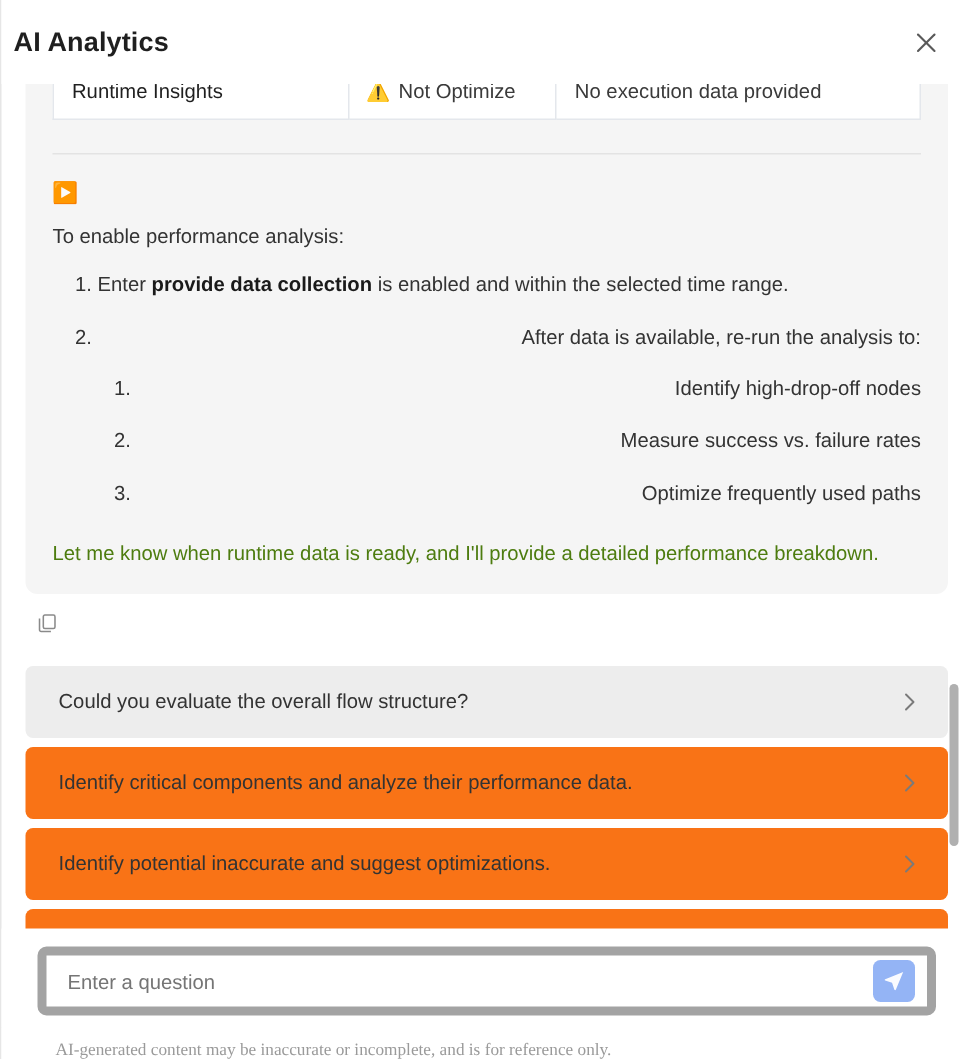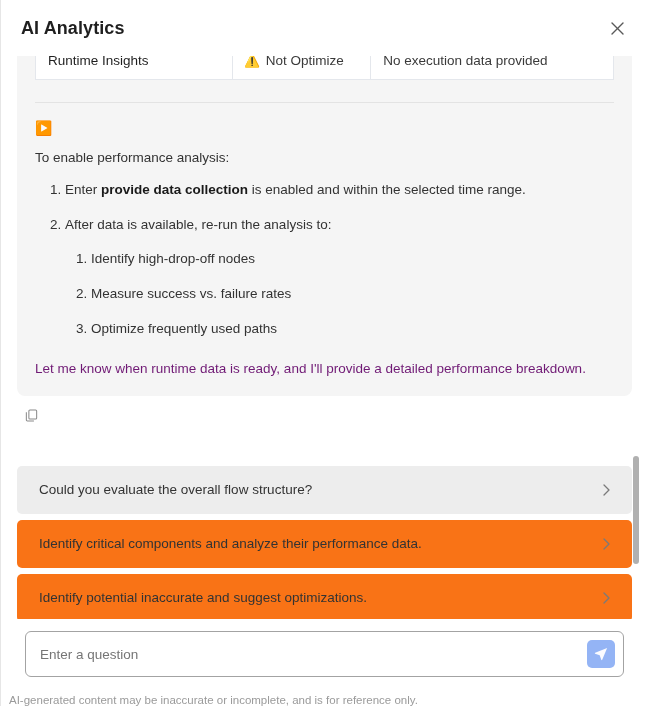"AI Analytics" .header { padding: 0 18px 0 20px -> 0 18px 0 8px }
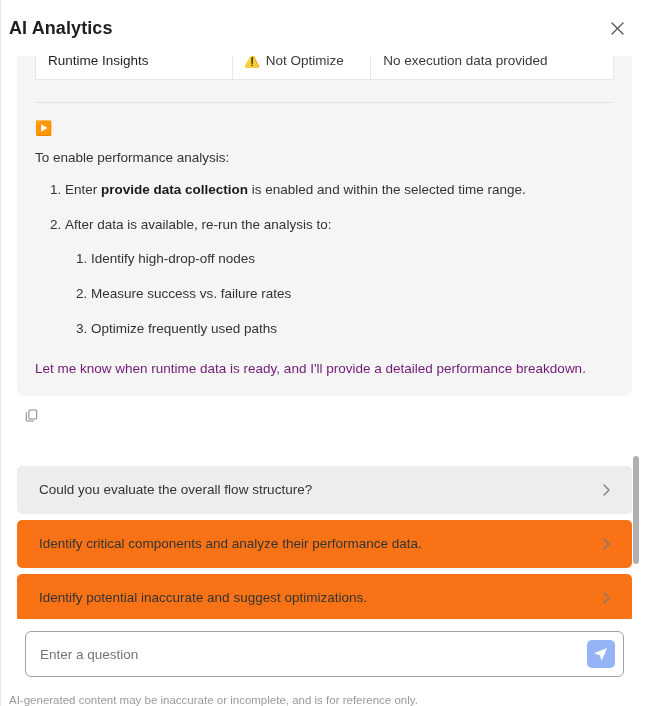"After data is available, re-run" ol.lv1 > li:last-child { text-align: none -> right }
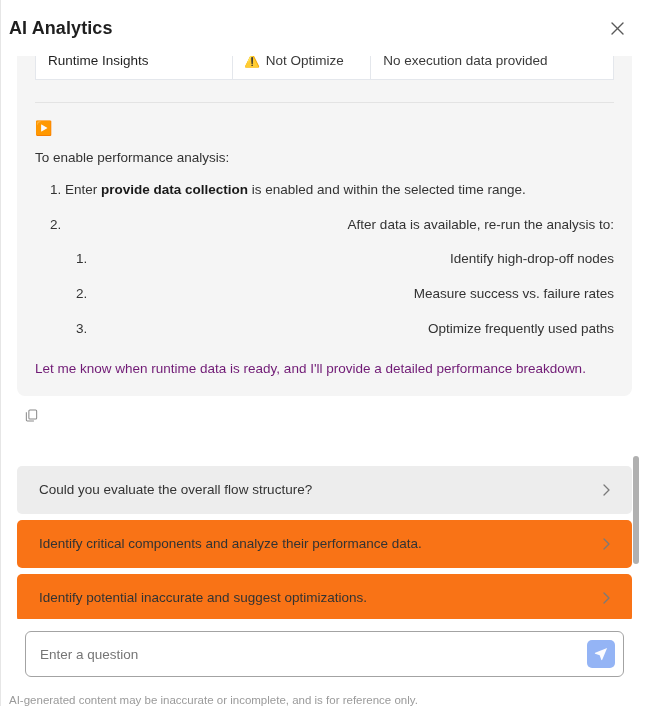"Let me know when runtime" .closing-line { color: #701a75 -> #4d7c0f }
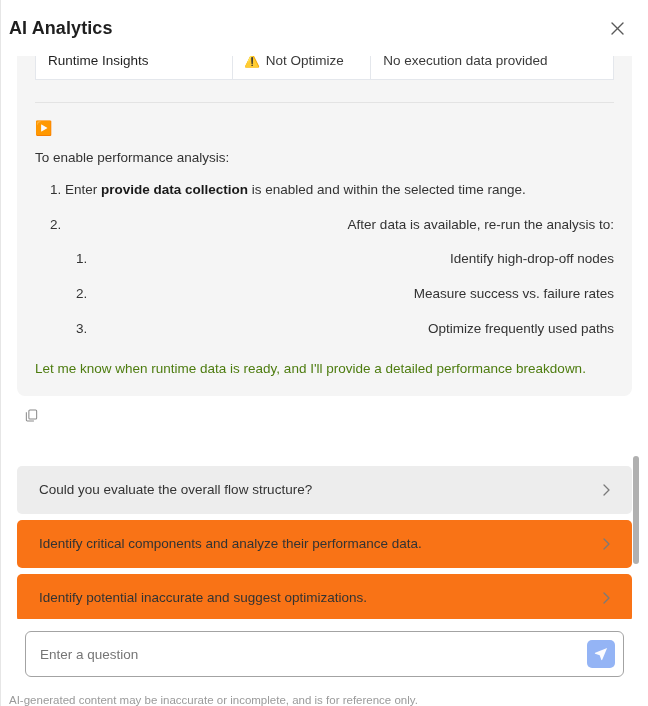"Could you evaluate the overall" .suggestion.hovered { margin-top: 22px -> none }
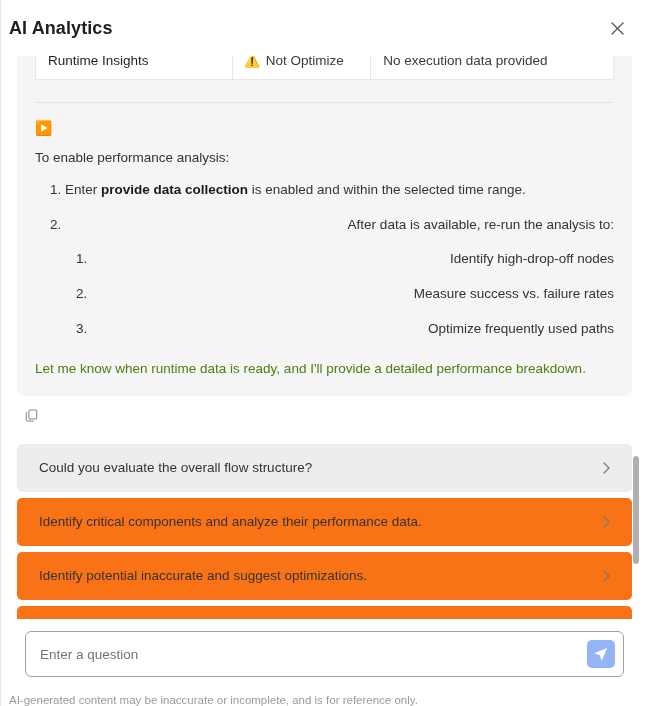"Enter a question" .composer { border: 1px solid #a3a3a3 -> 6px solid #a3a3a3 }
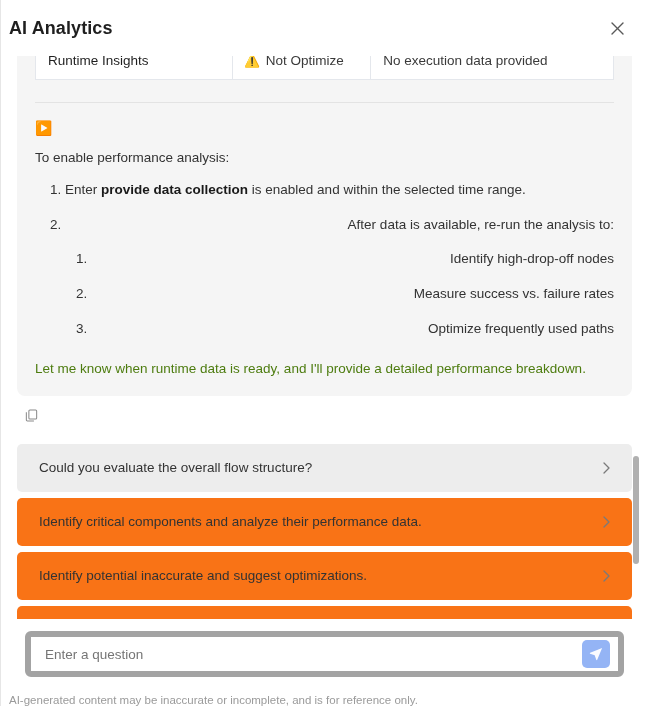"AI-generated content may be inaccurate" .disclaimer { font-family: none -> Liberation Serif, serif; padding: 9px 24px 0 8px -> 9px 24px 0 36px }
